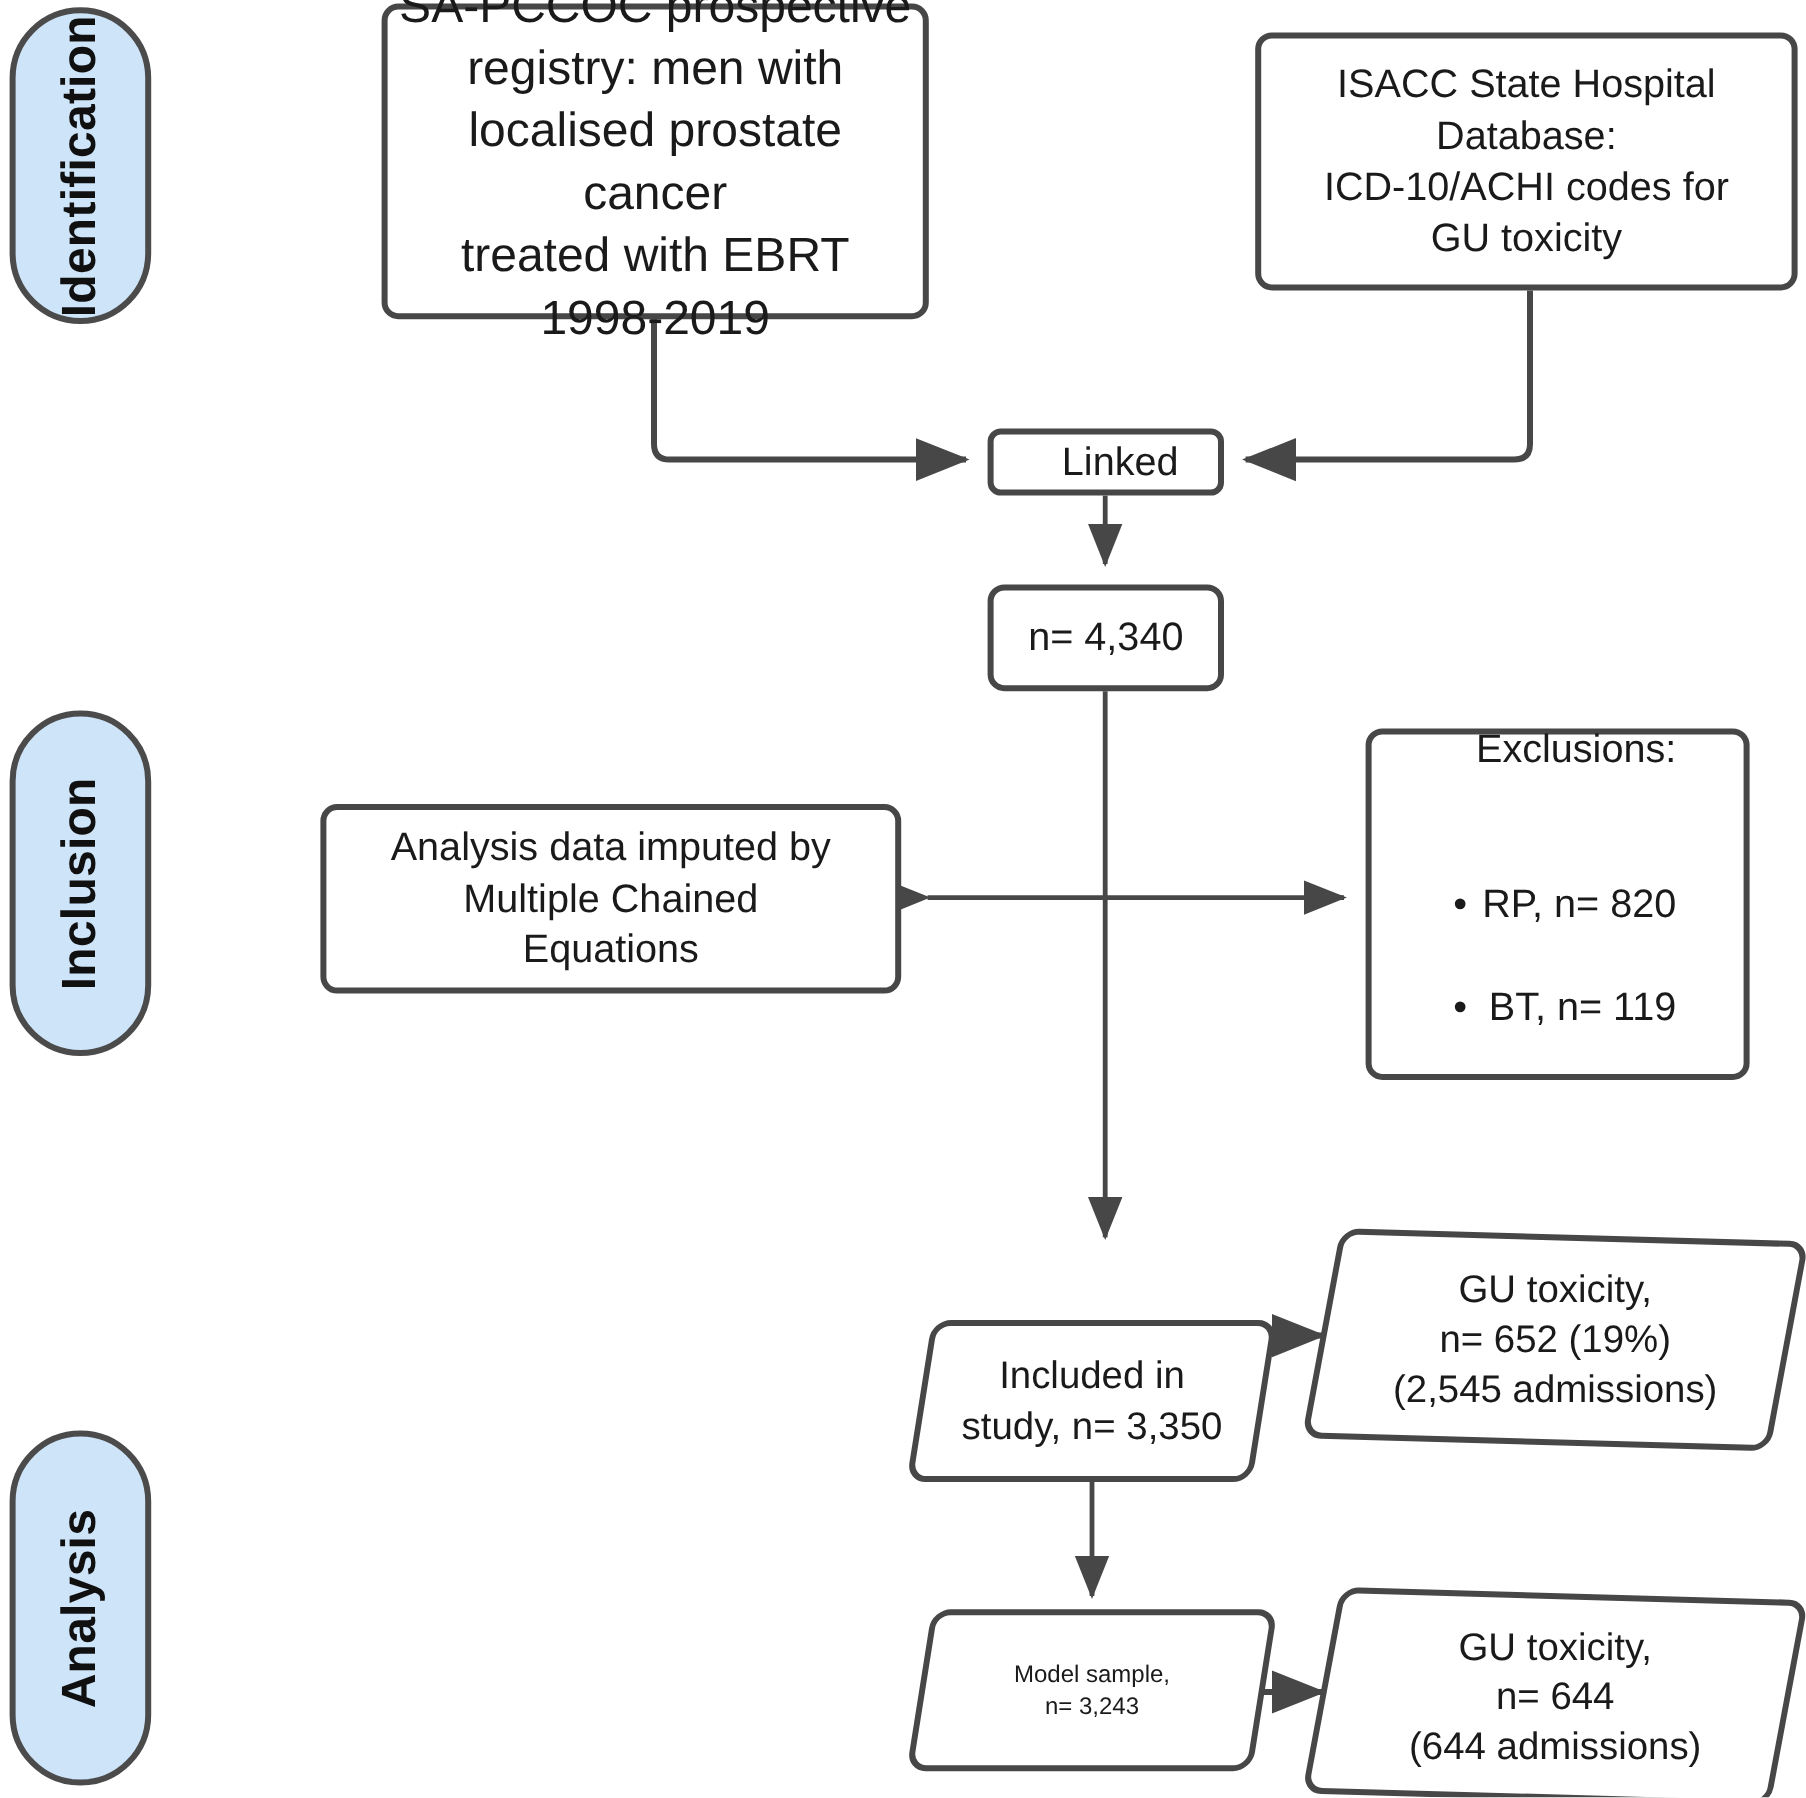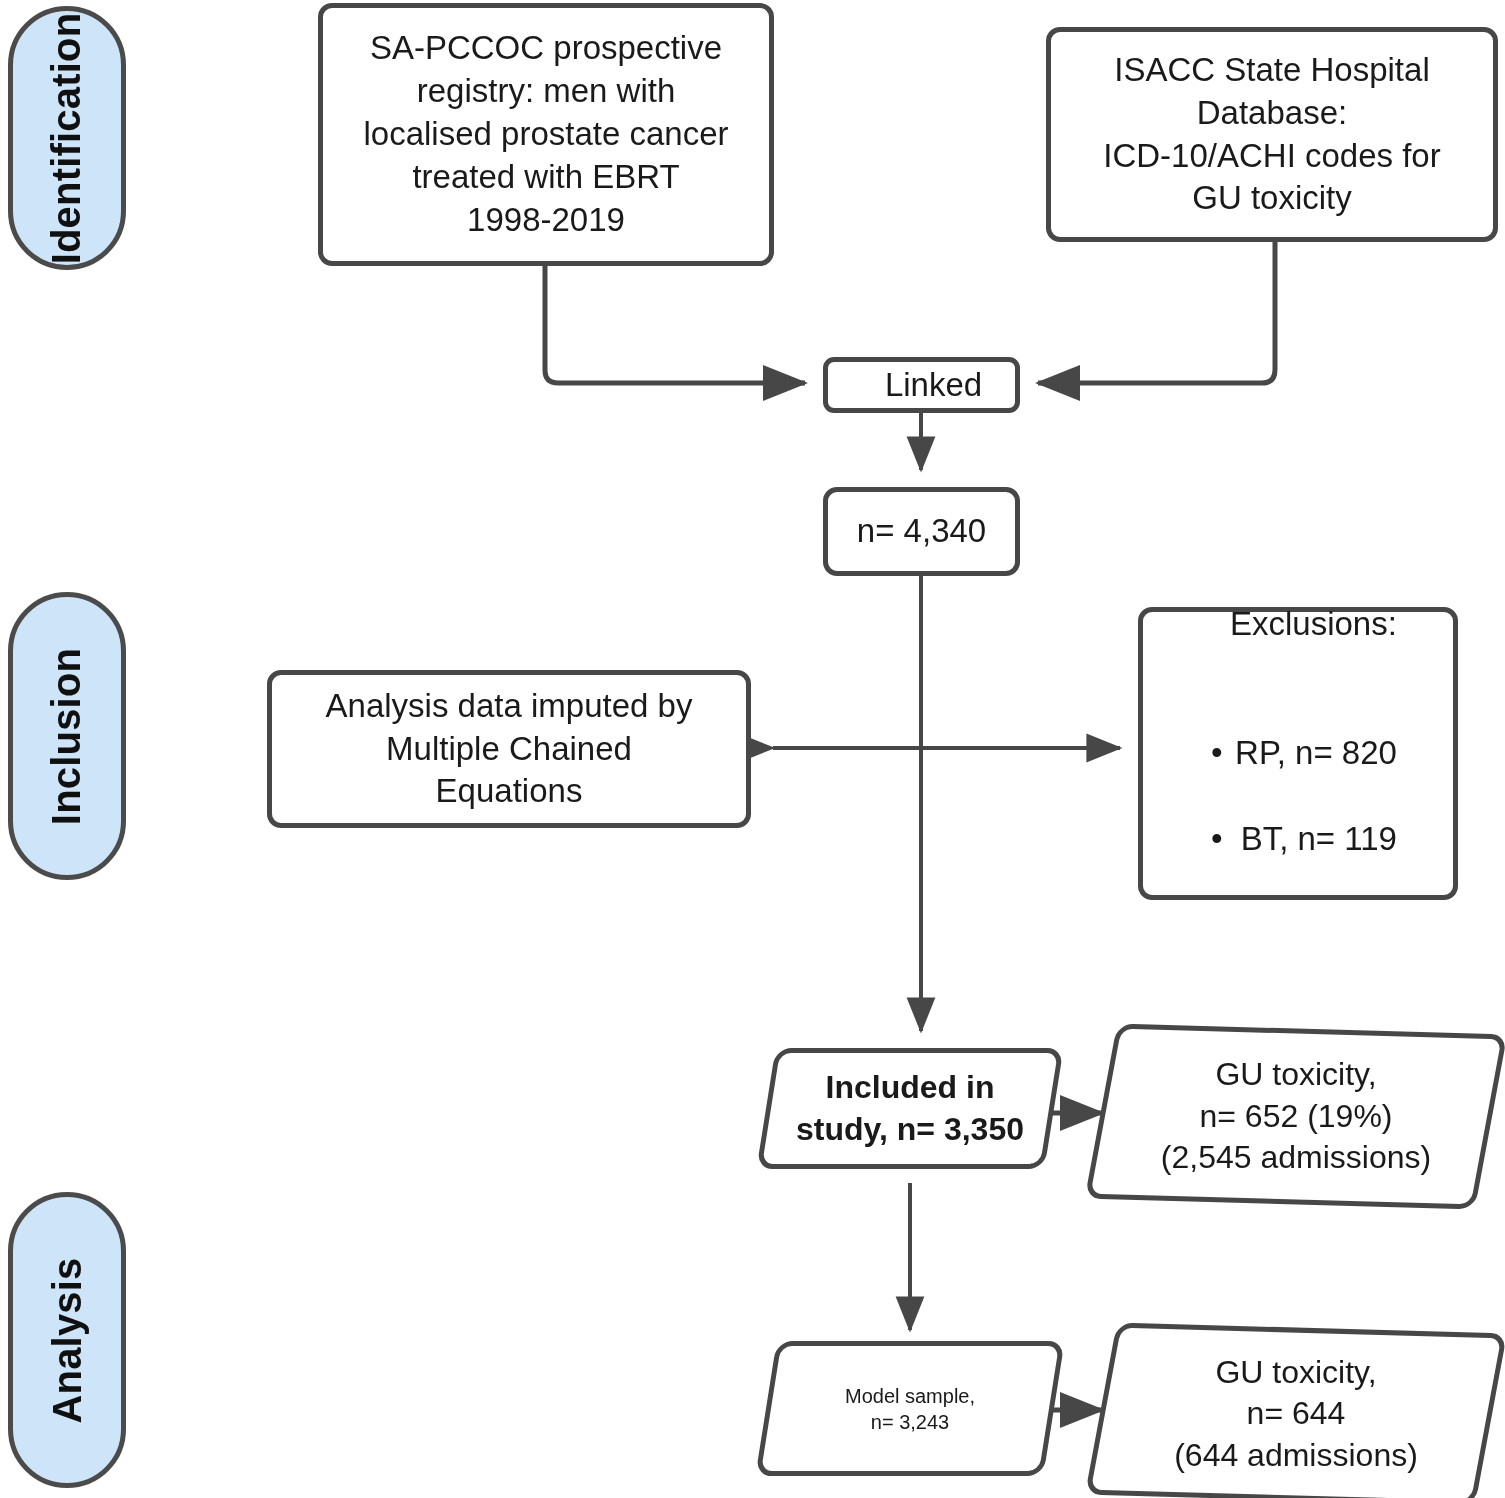"SA-PCCOC prospective" #node-registry { font-size: 33px -> 40px }
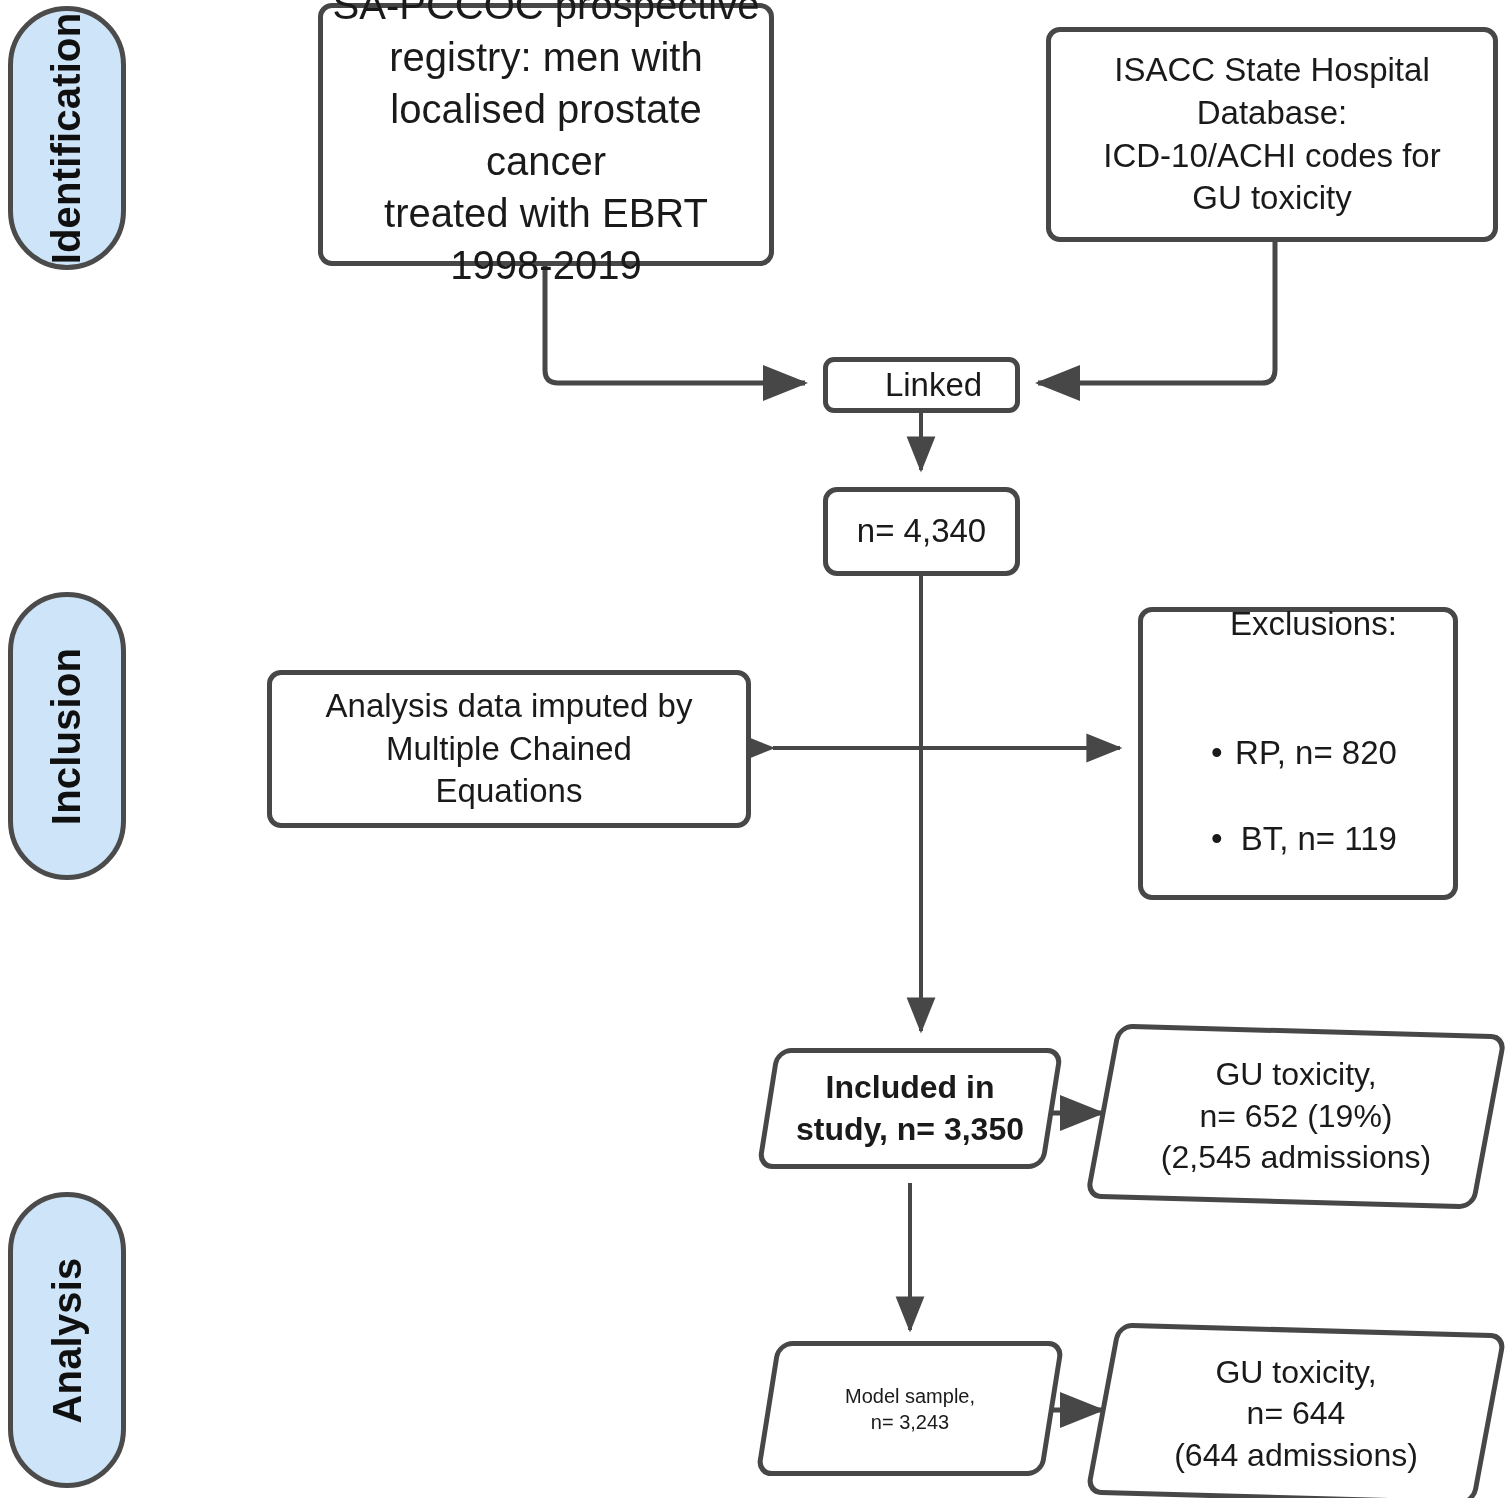"Included in" #para-included { font-weight: bold -> none; height: 121px -> 135px; top: 1048px -> 1100px }
